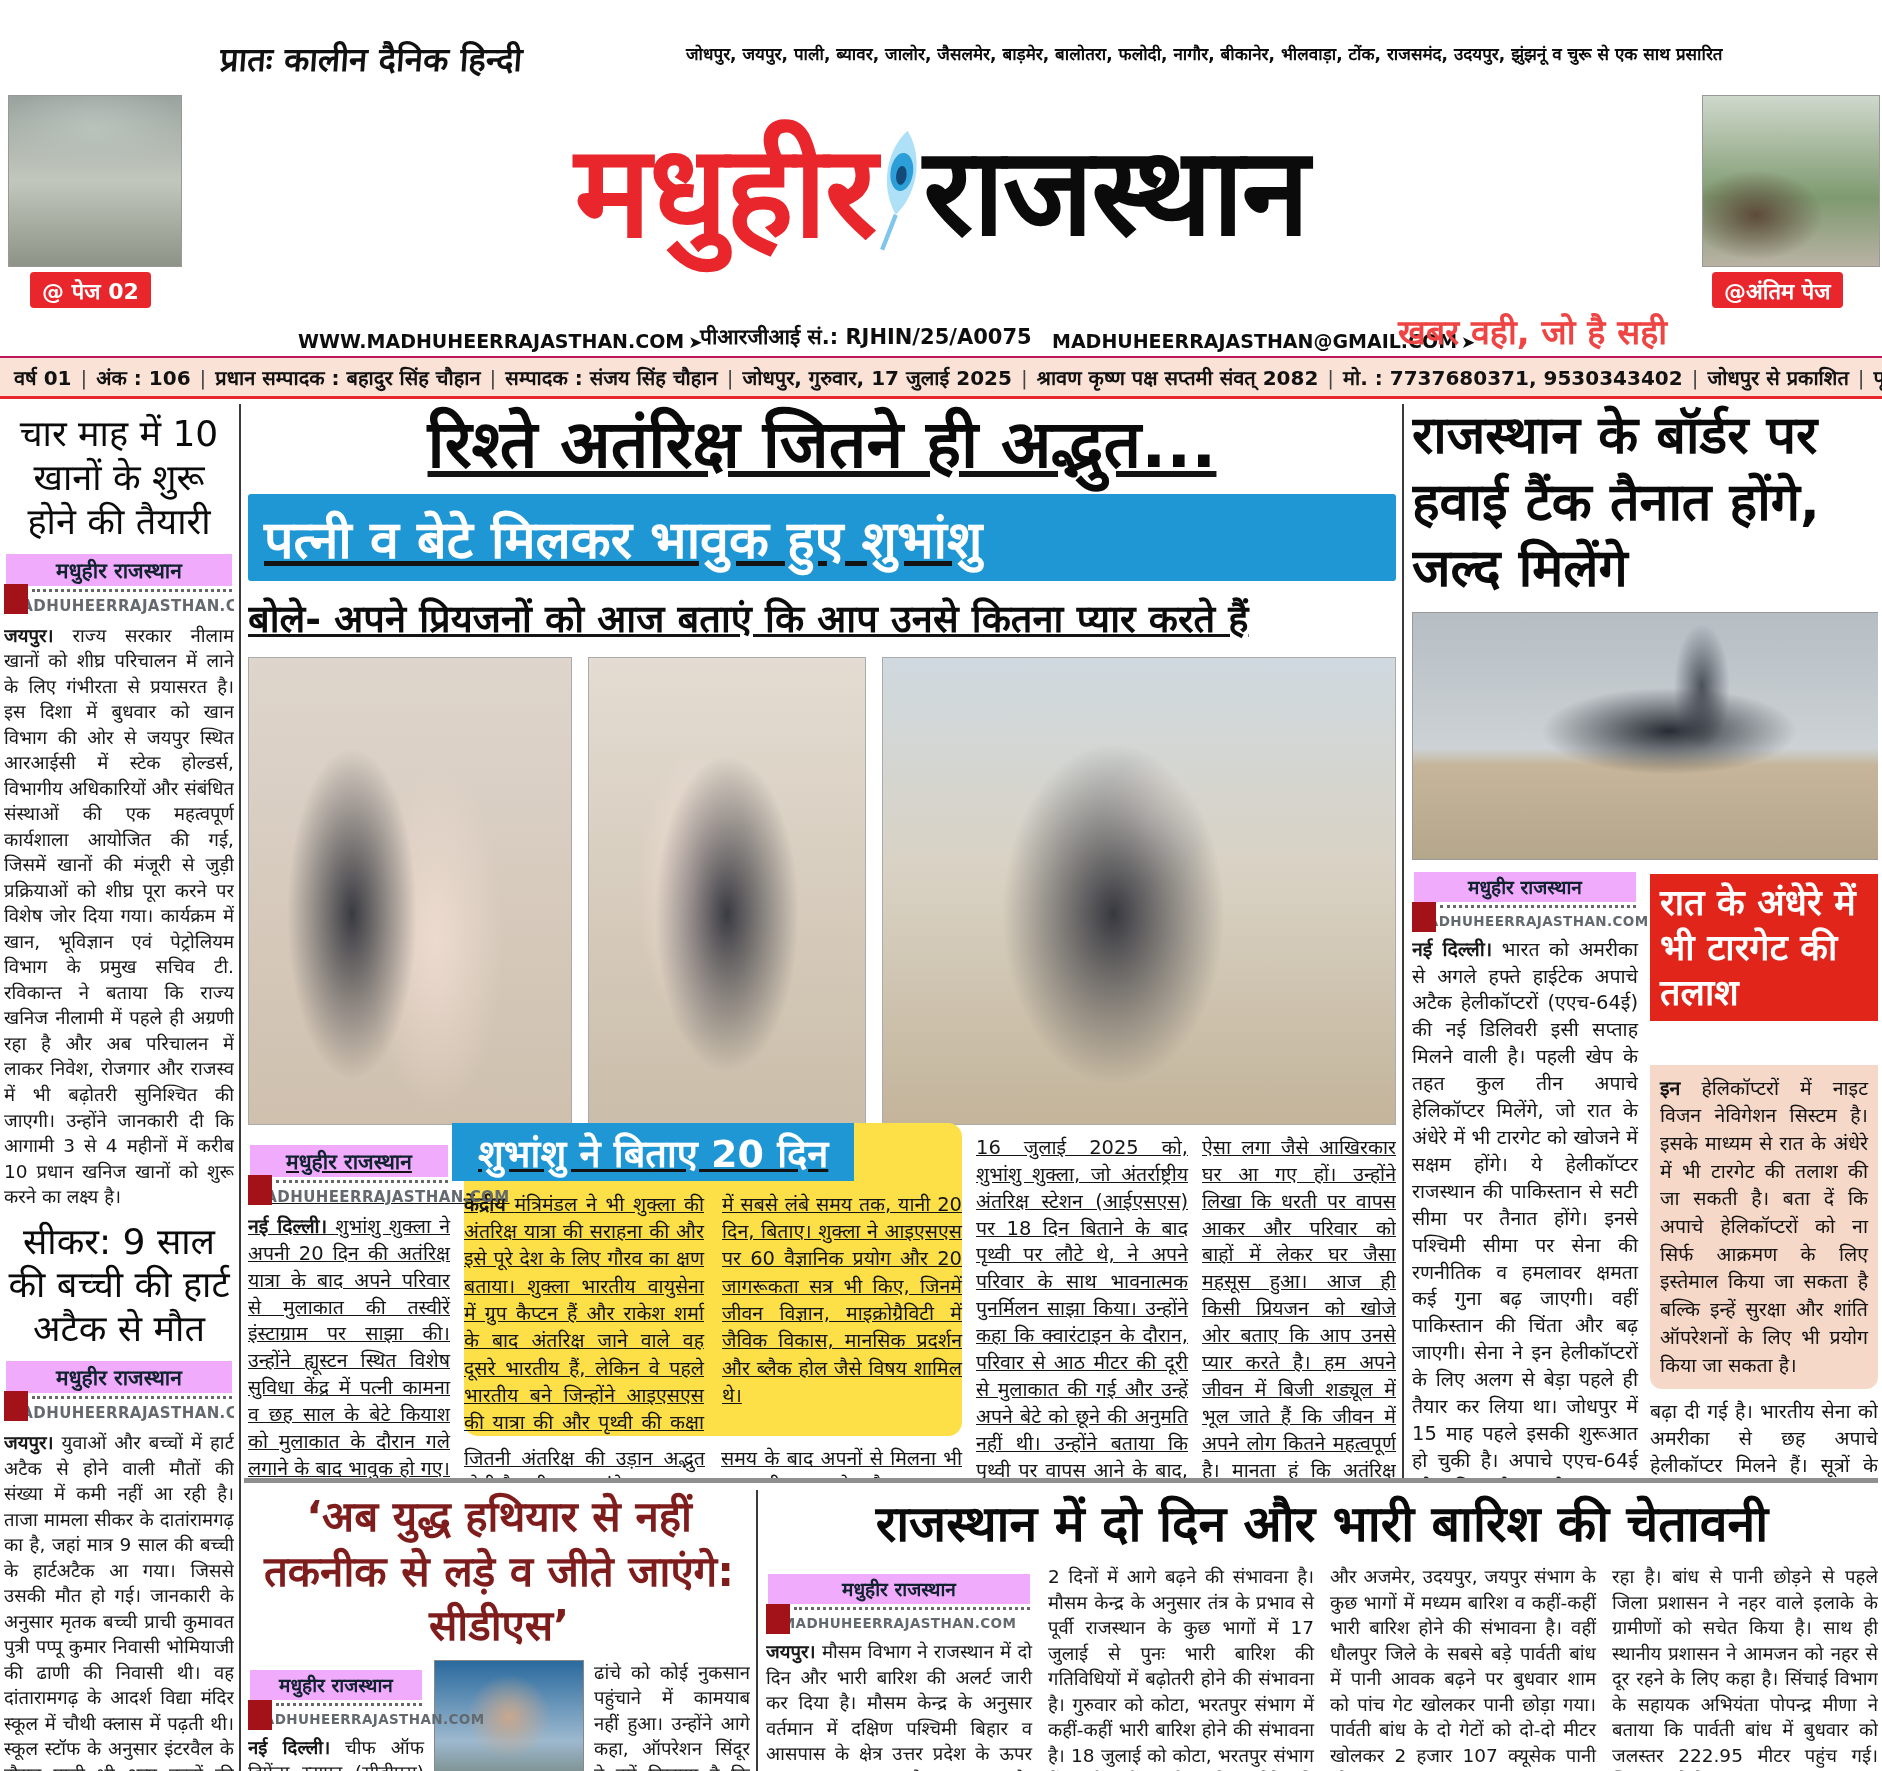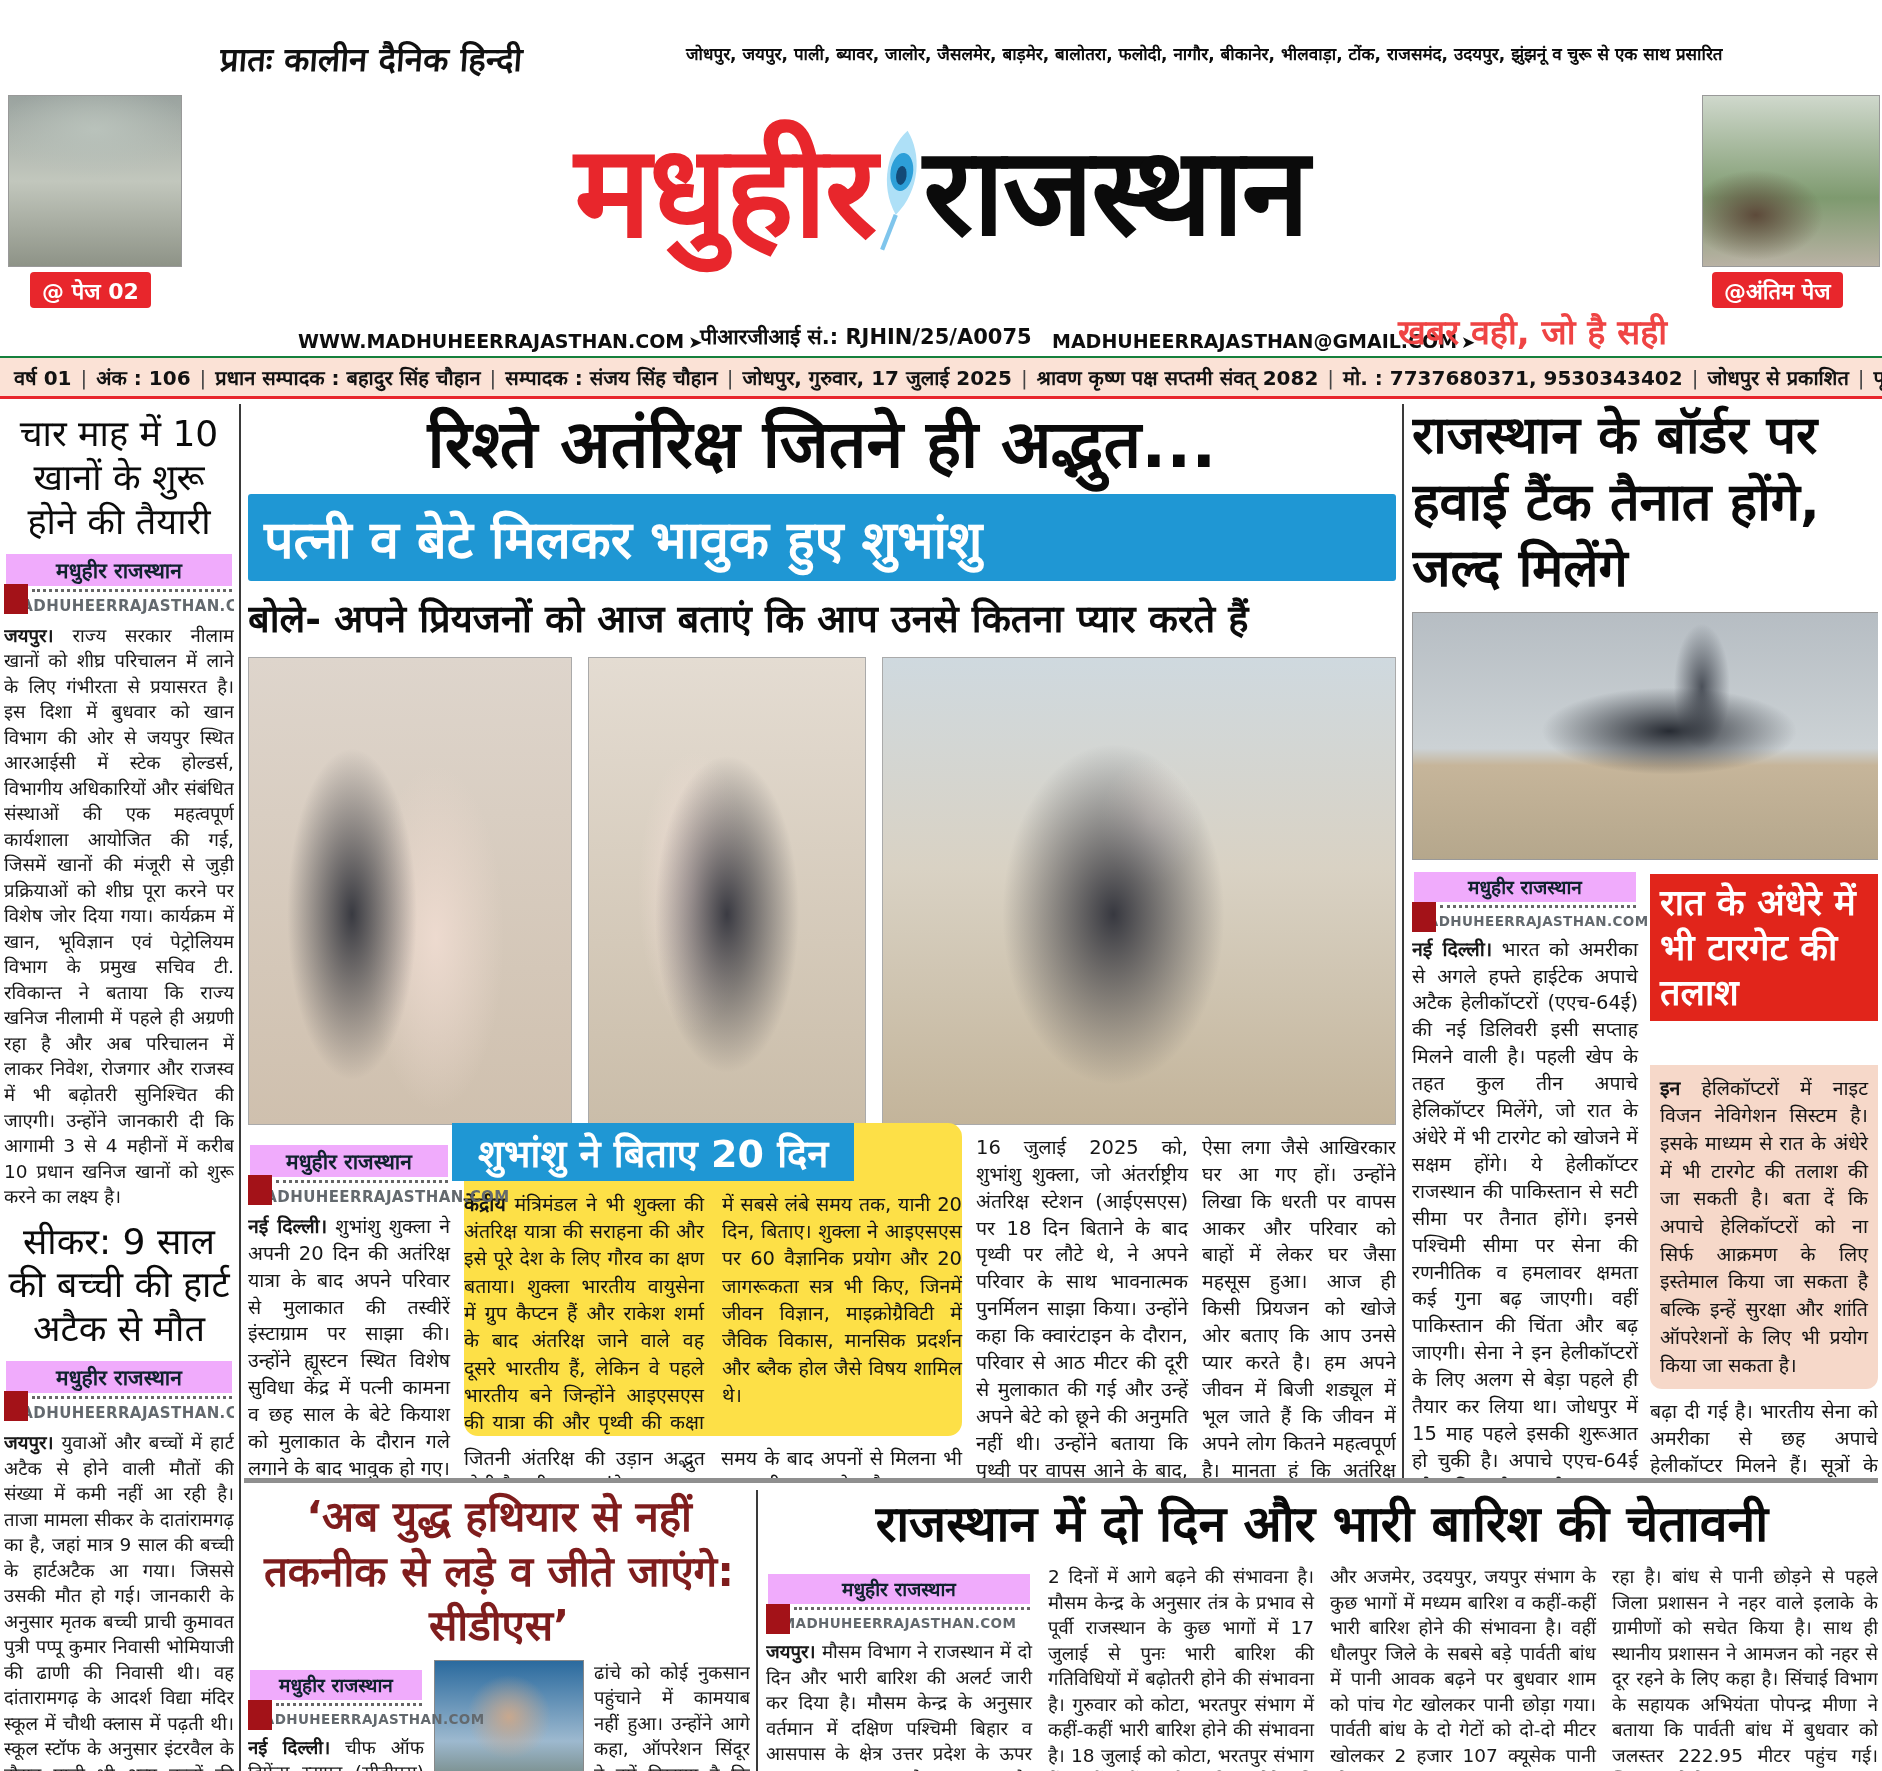"वर्ष 01" .infobar { border-top: 2px solid #15803d -> 2px solid #be185d }
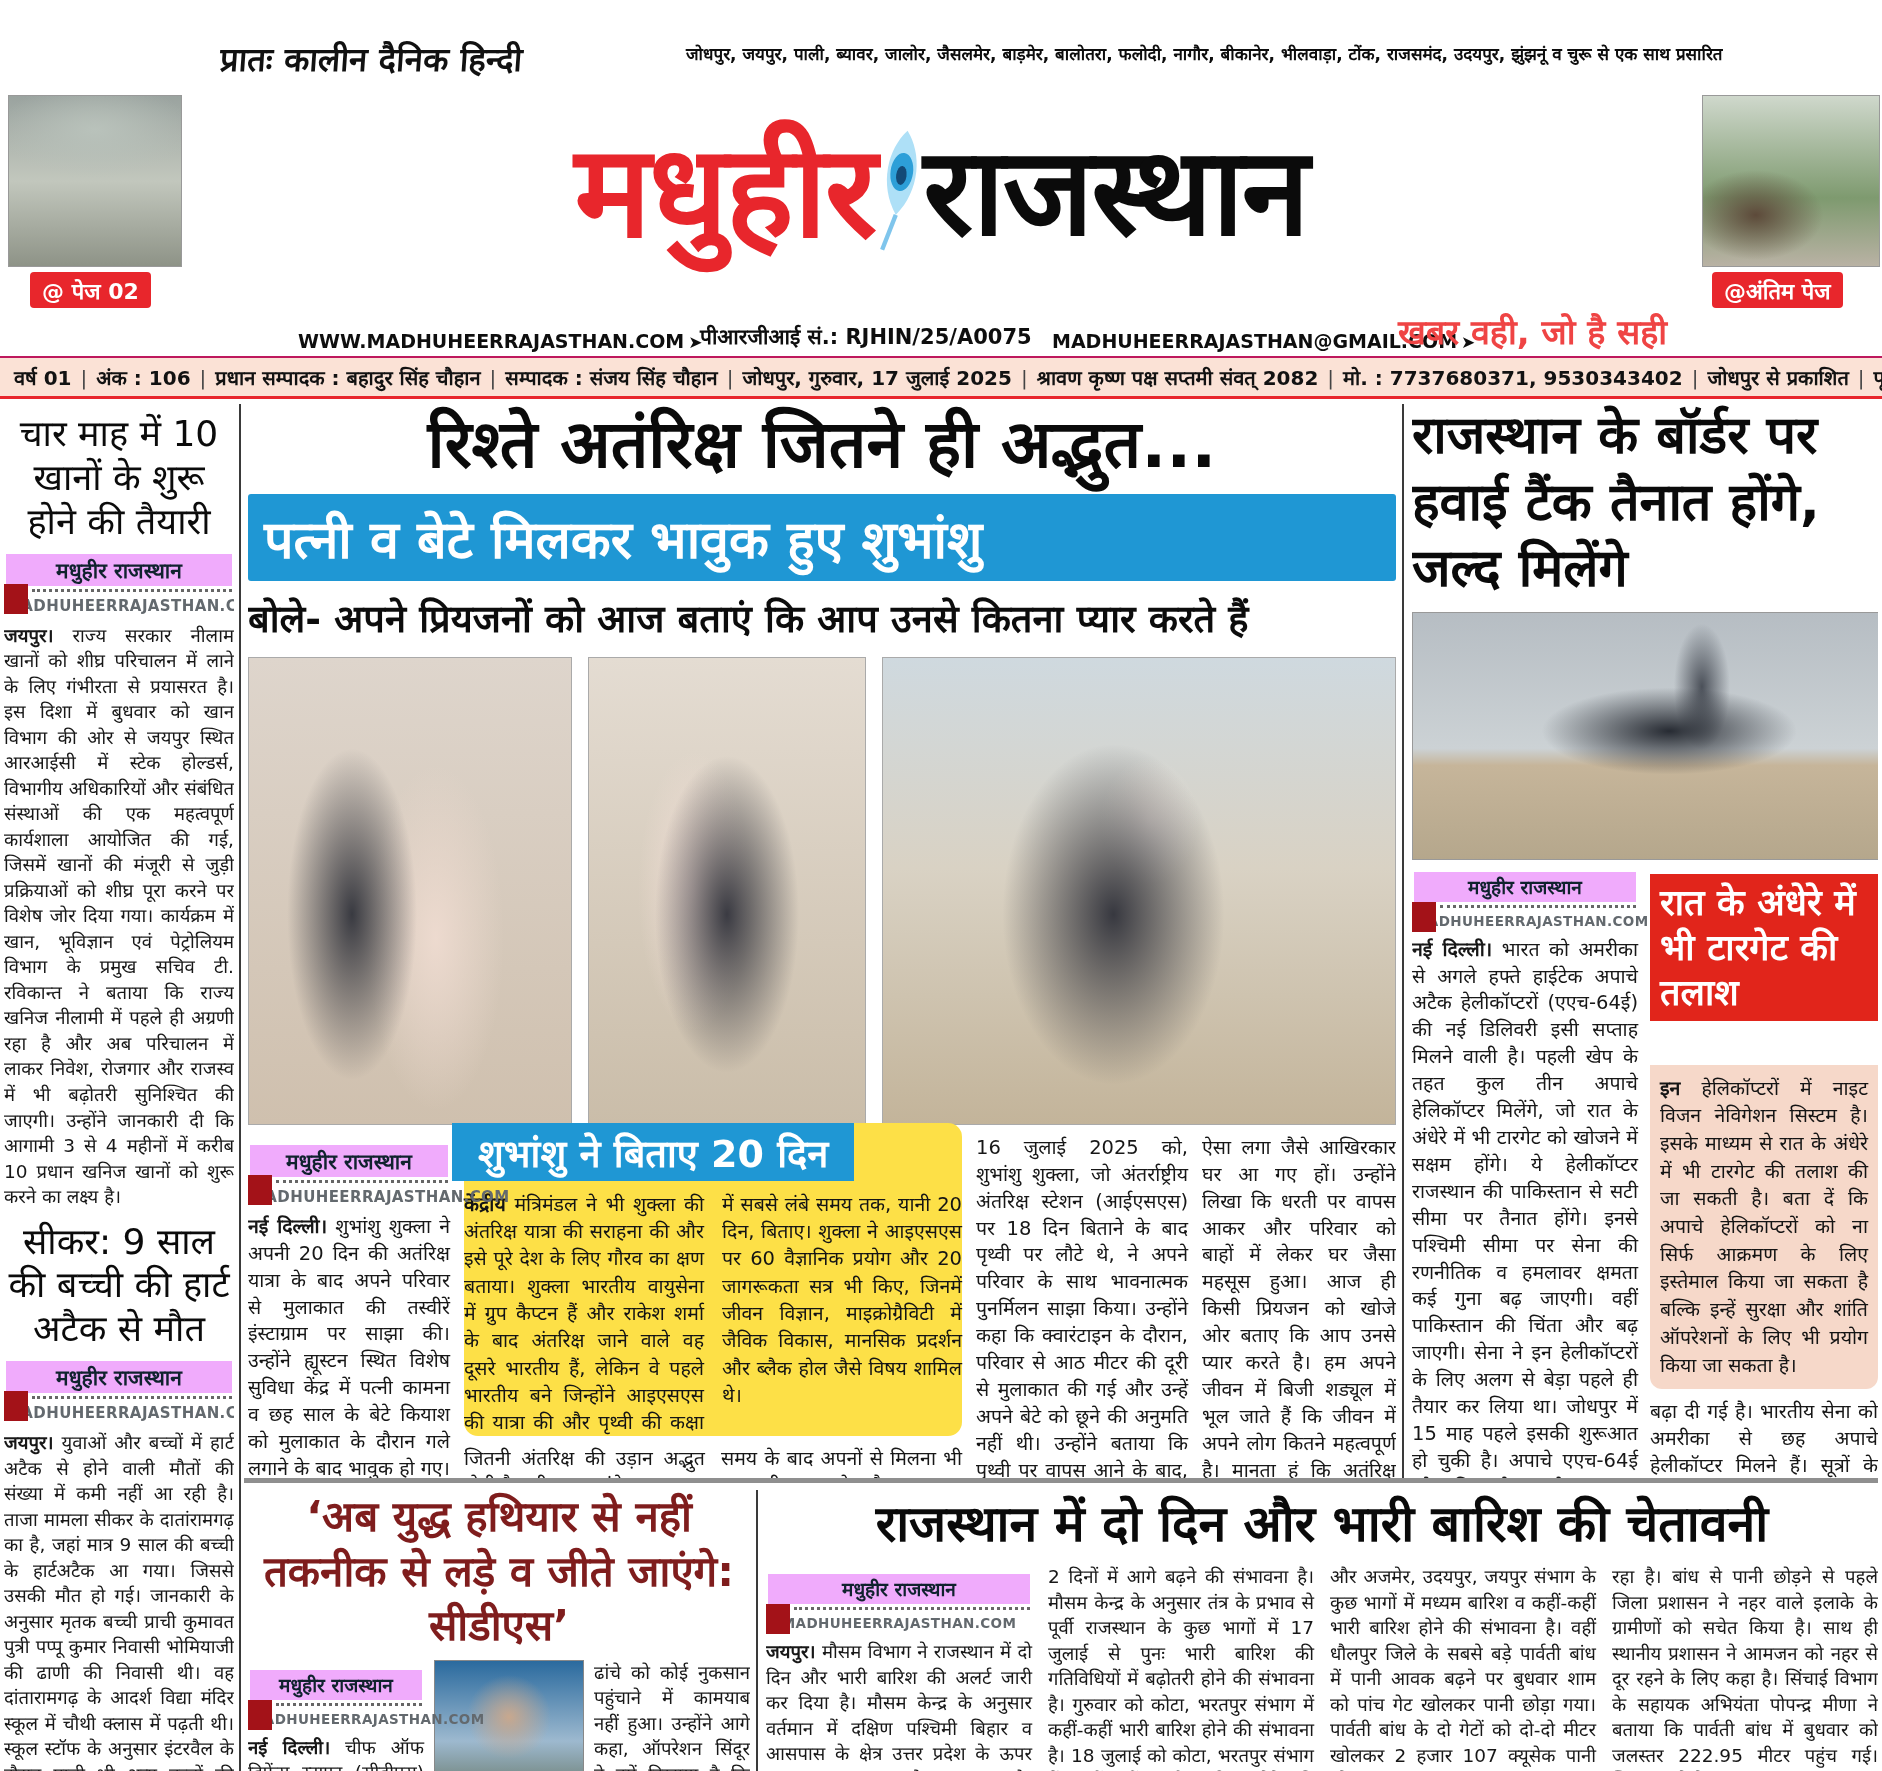"रिश्ते अतंरिक्ष जितने ही अद्भुत..." .center { text-decoration: none -> underline }
